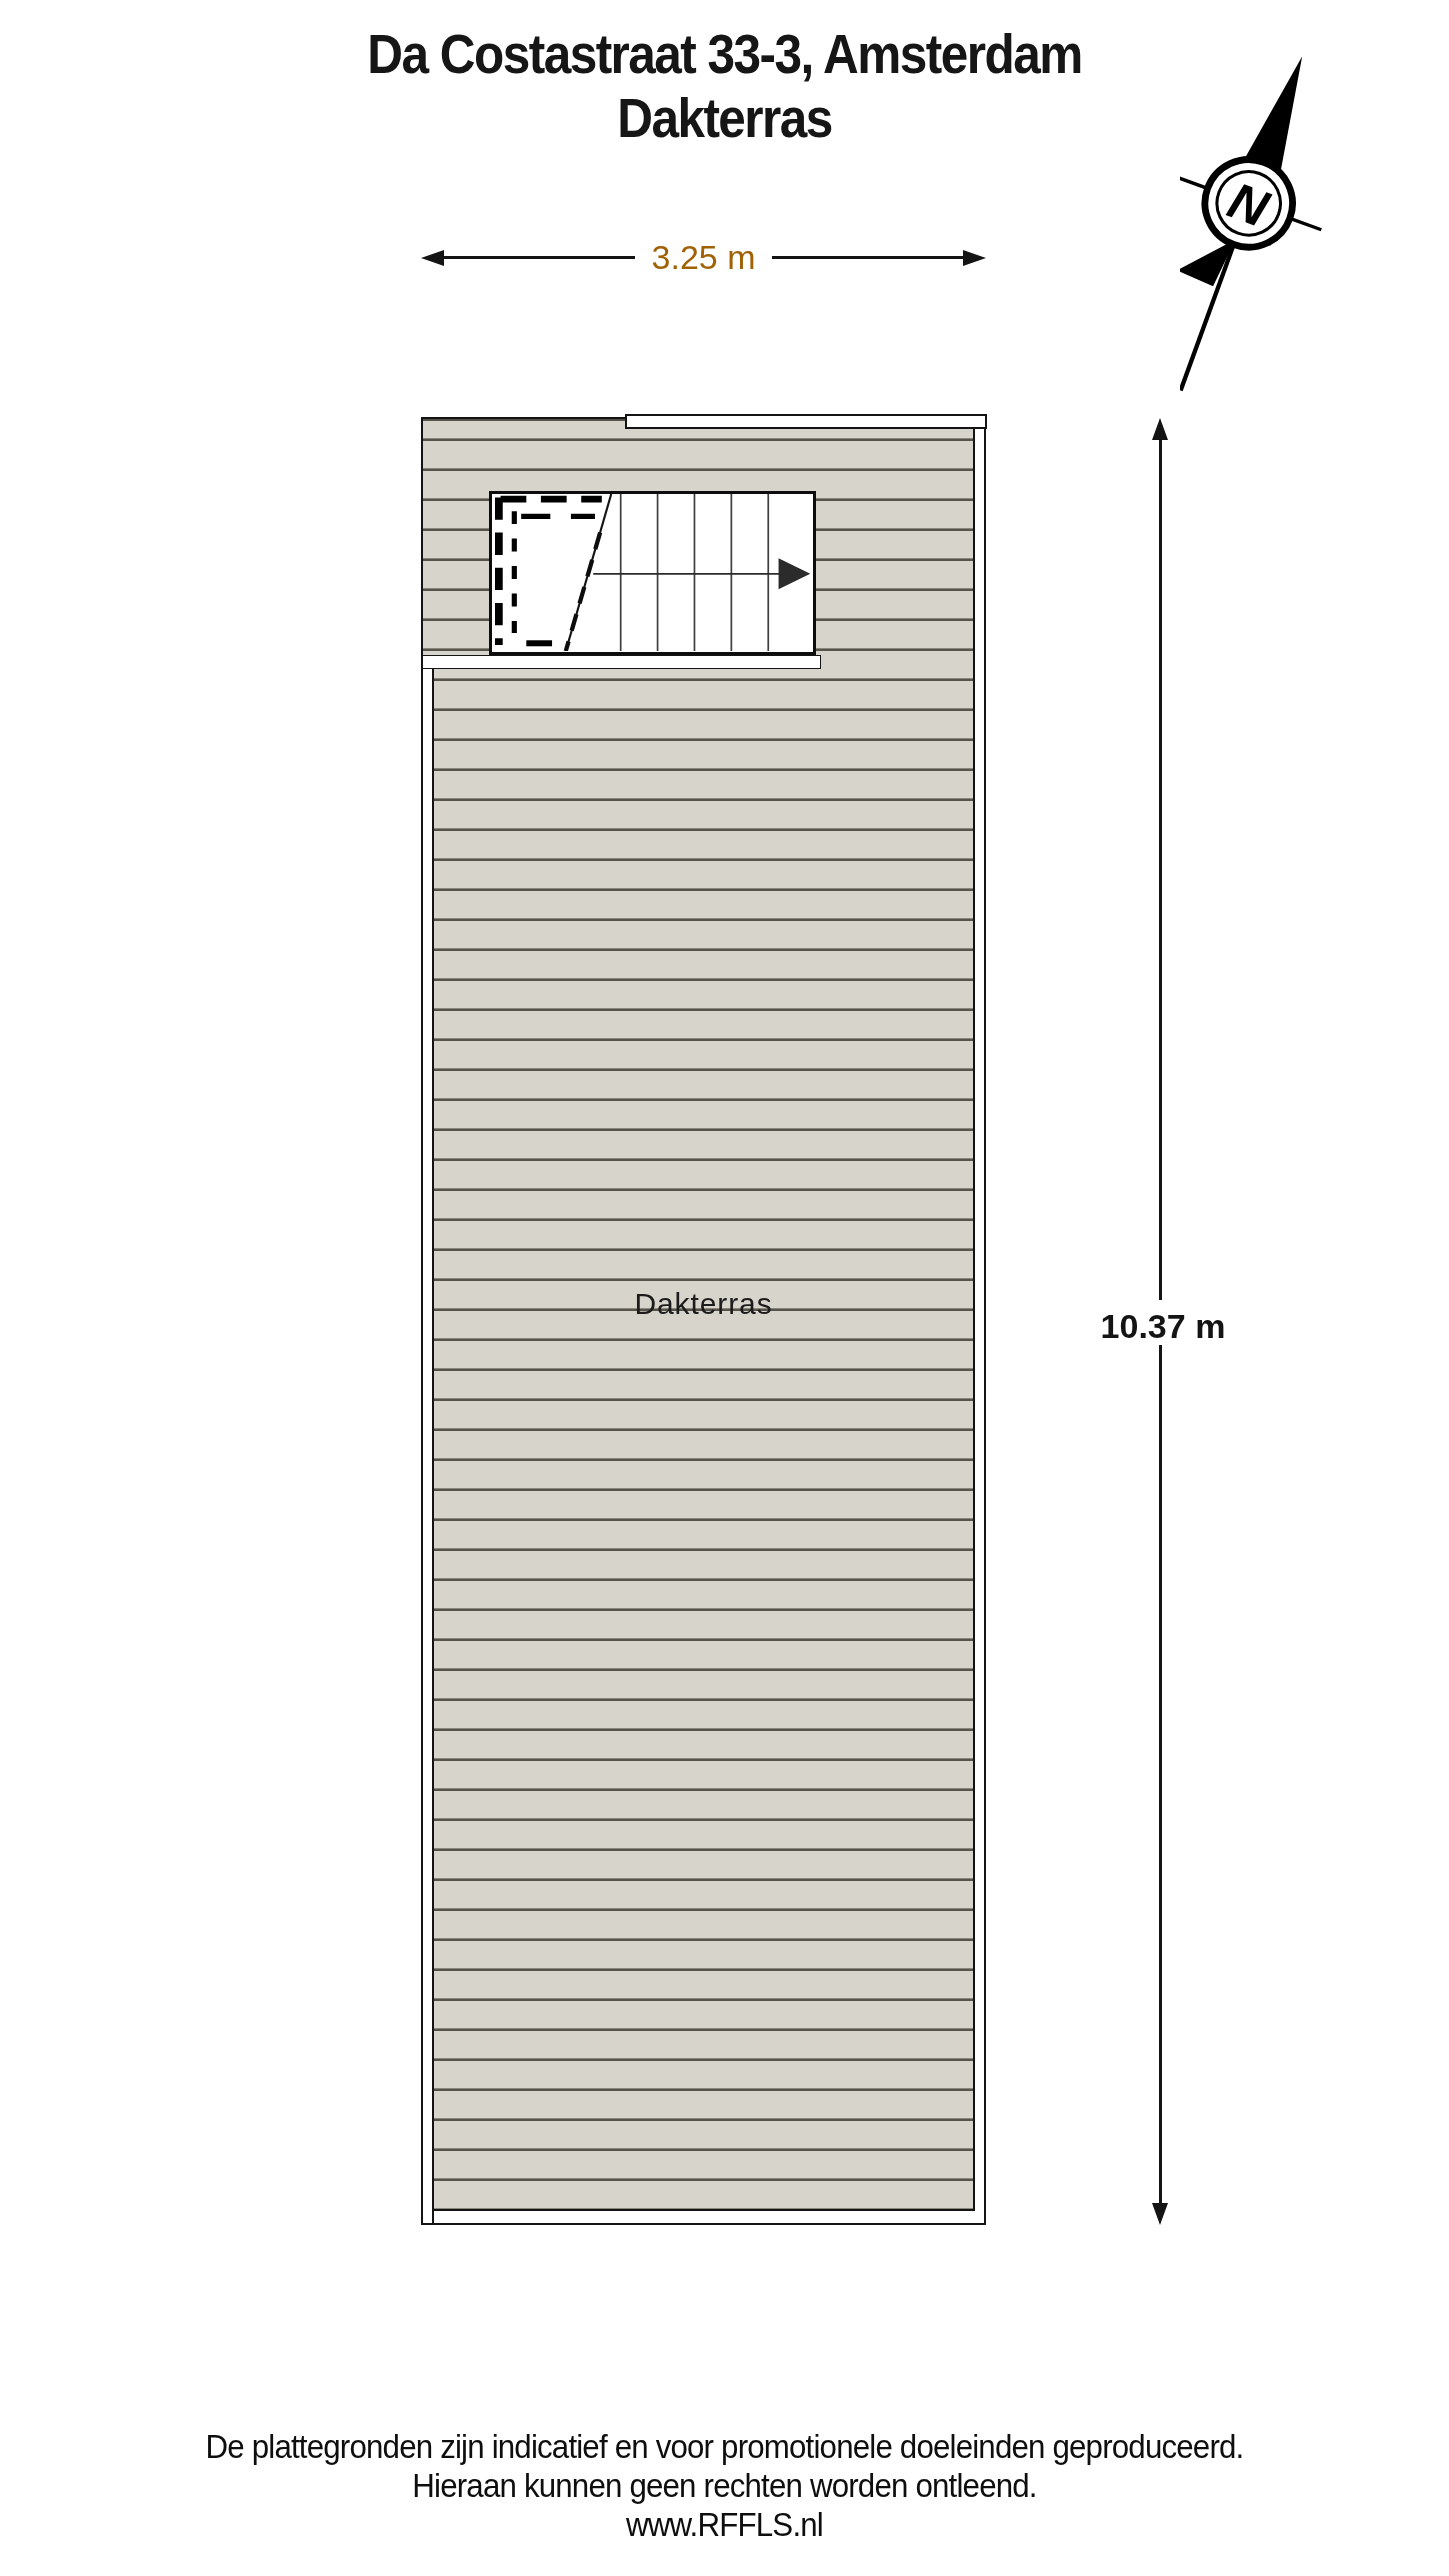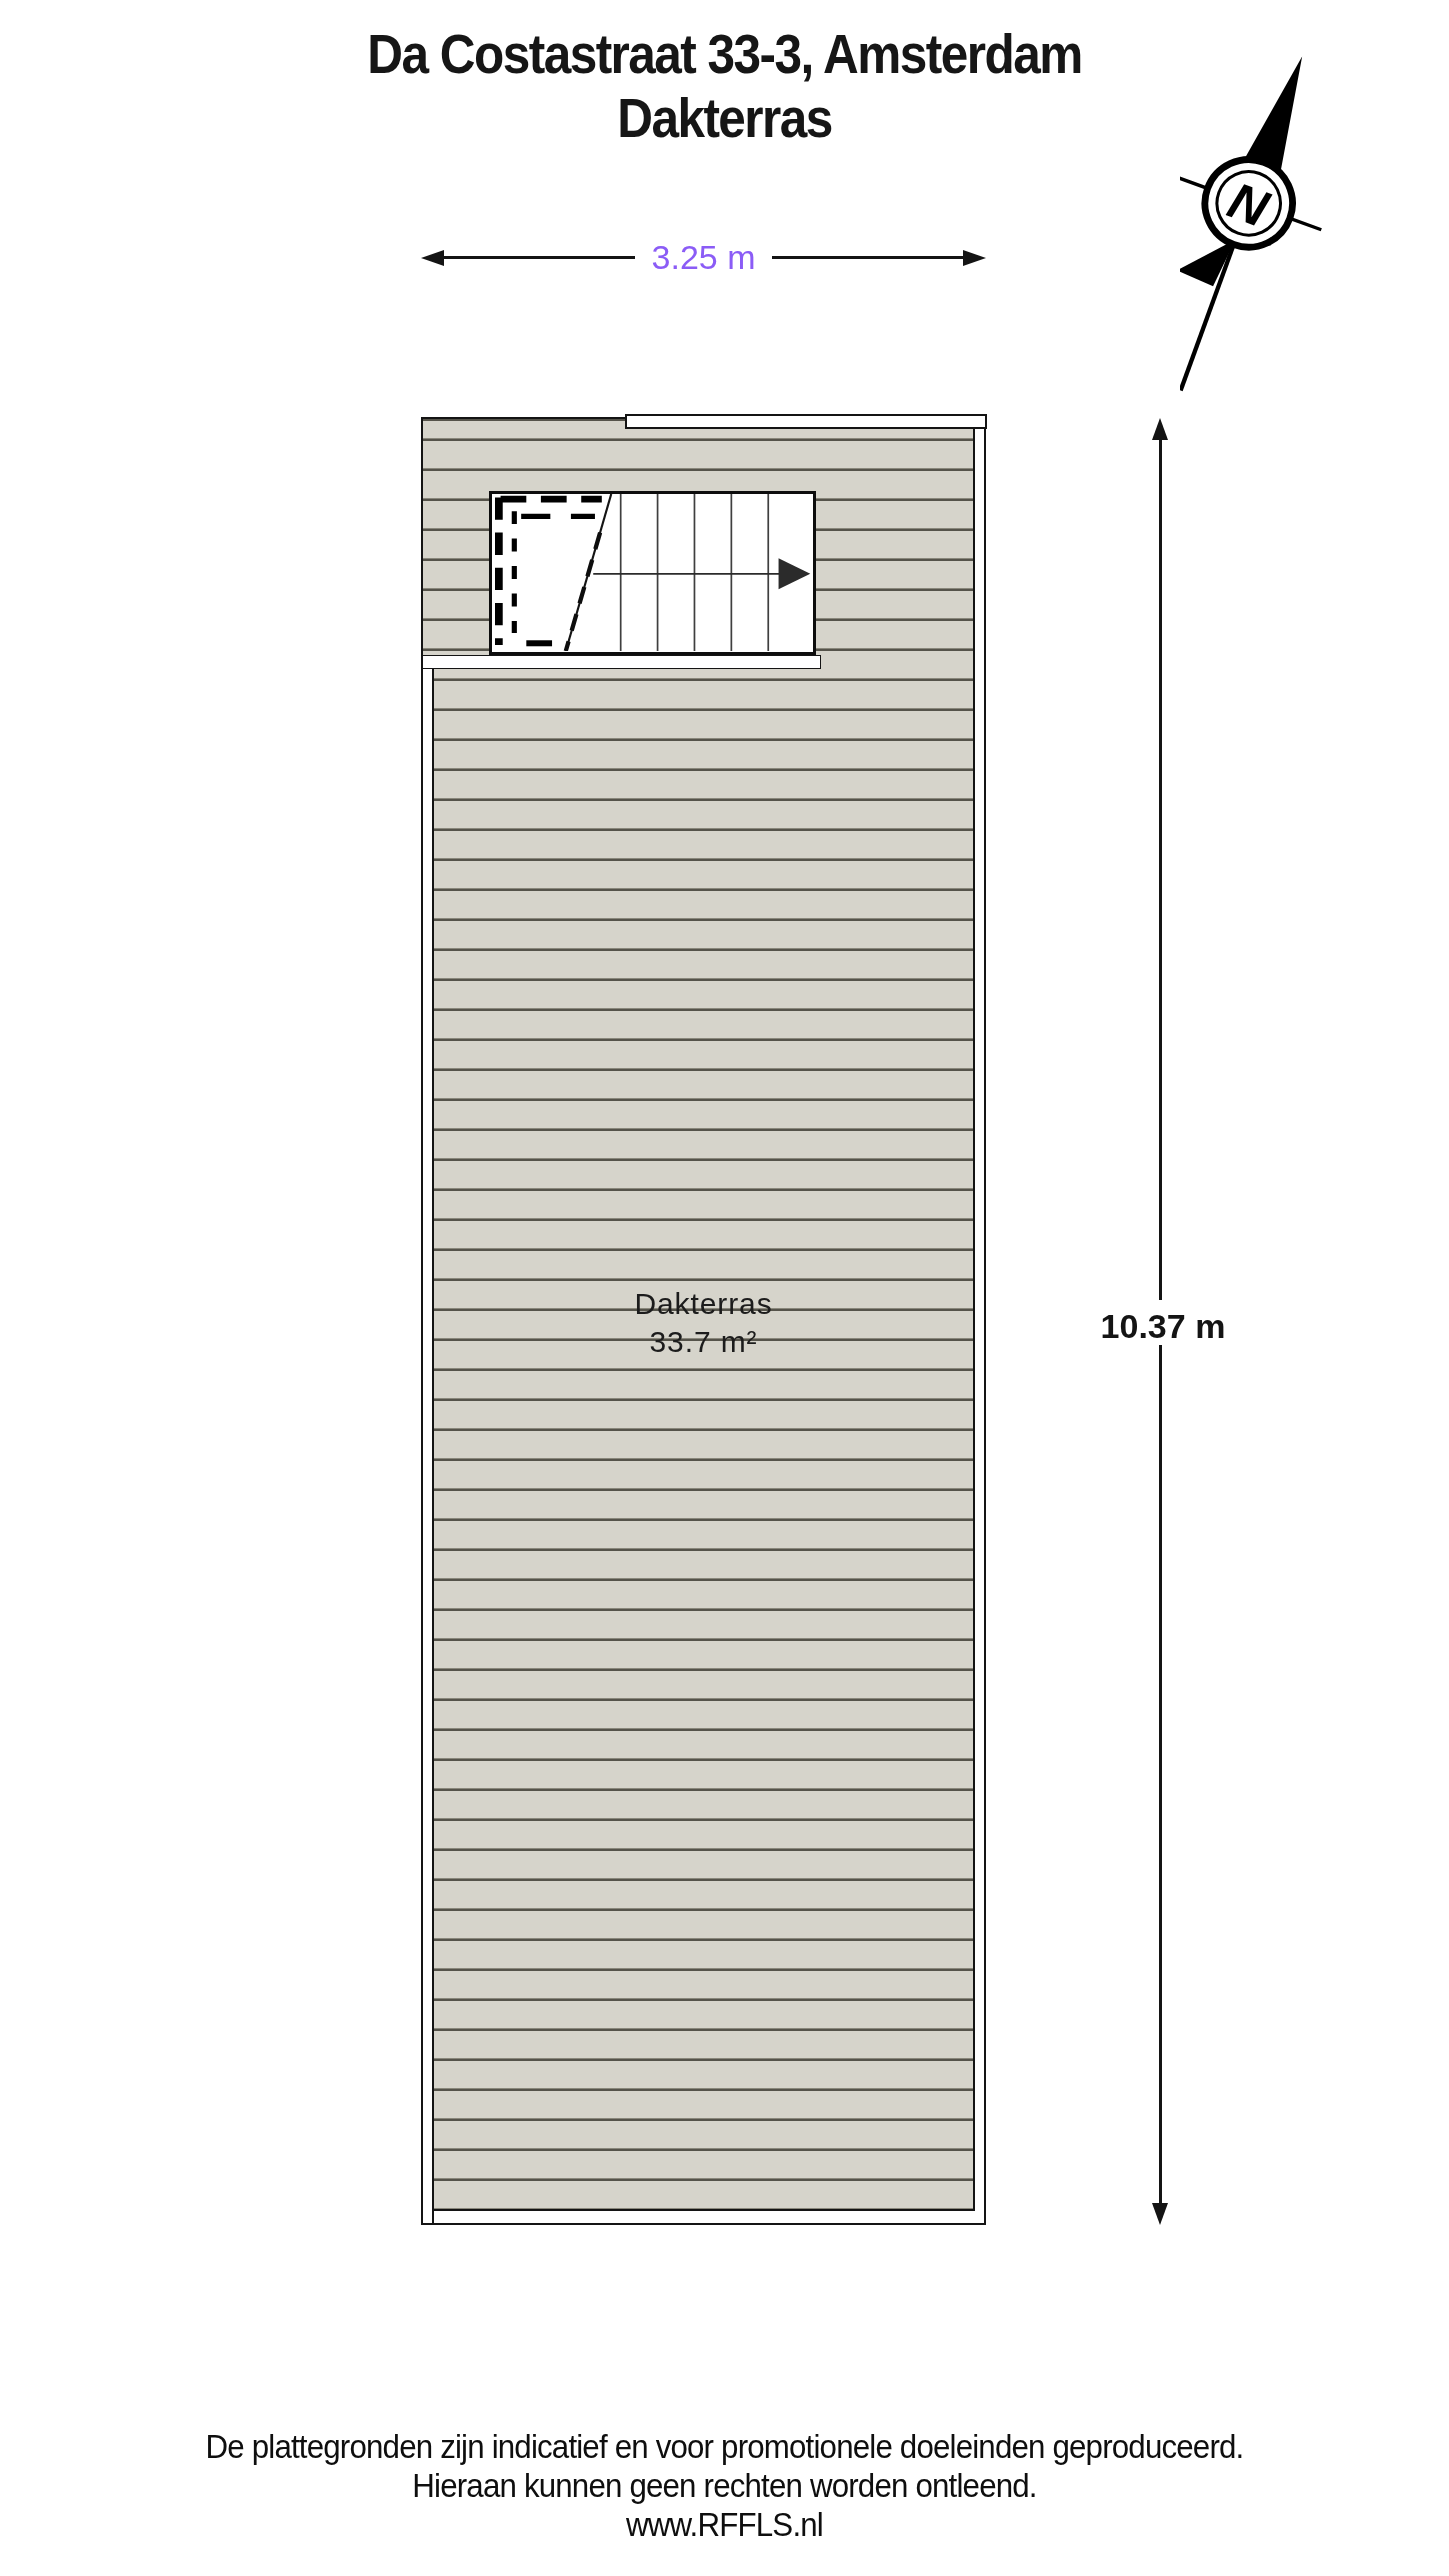"3.25 m" .hdim .label { color: #8b5cf6 -> #a16207 }
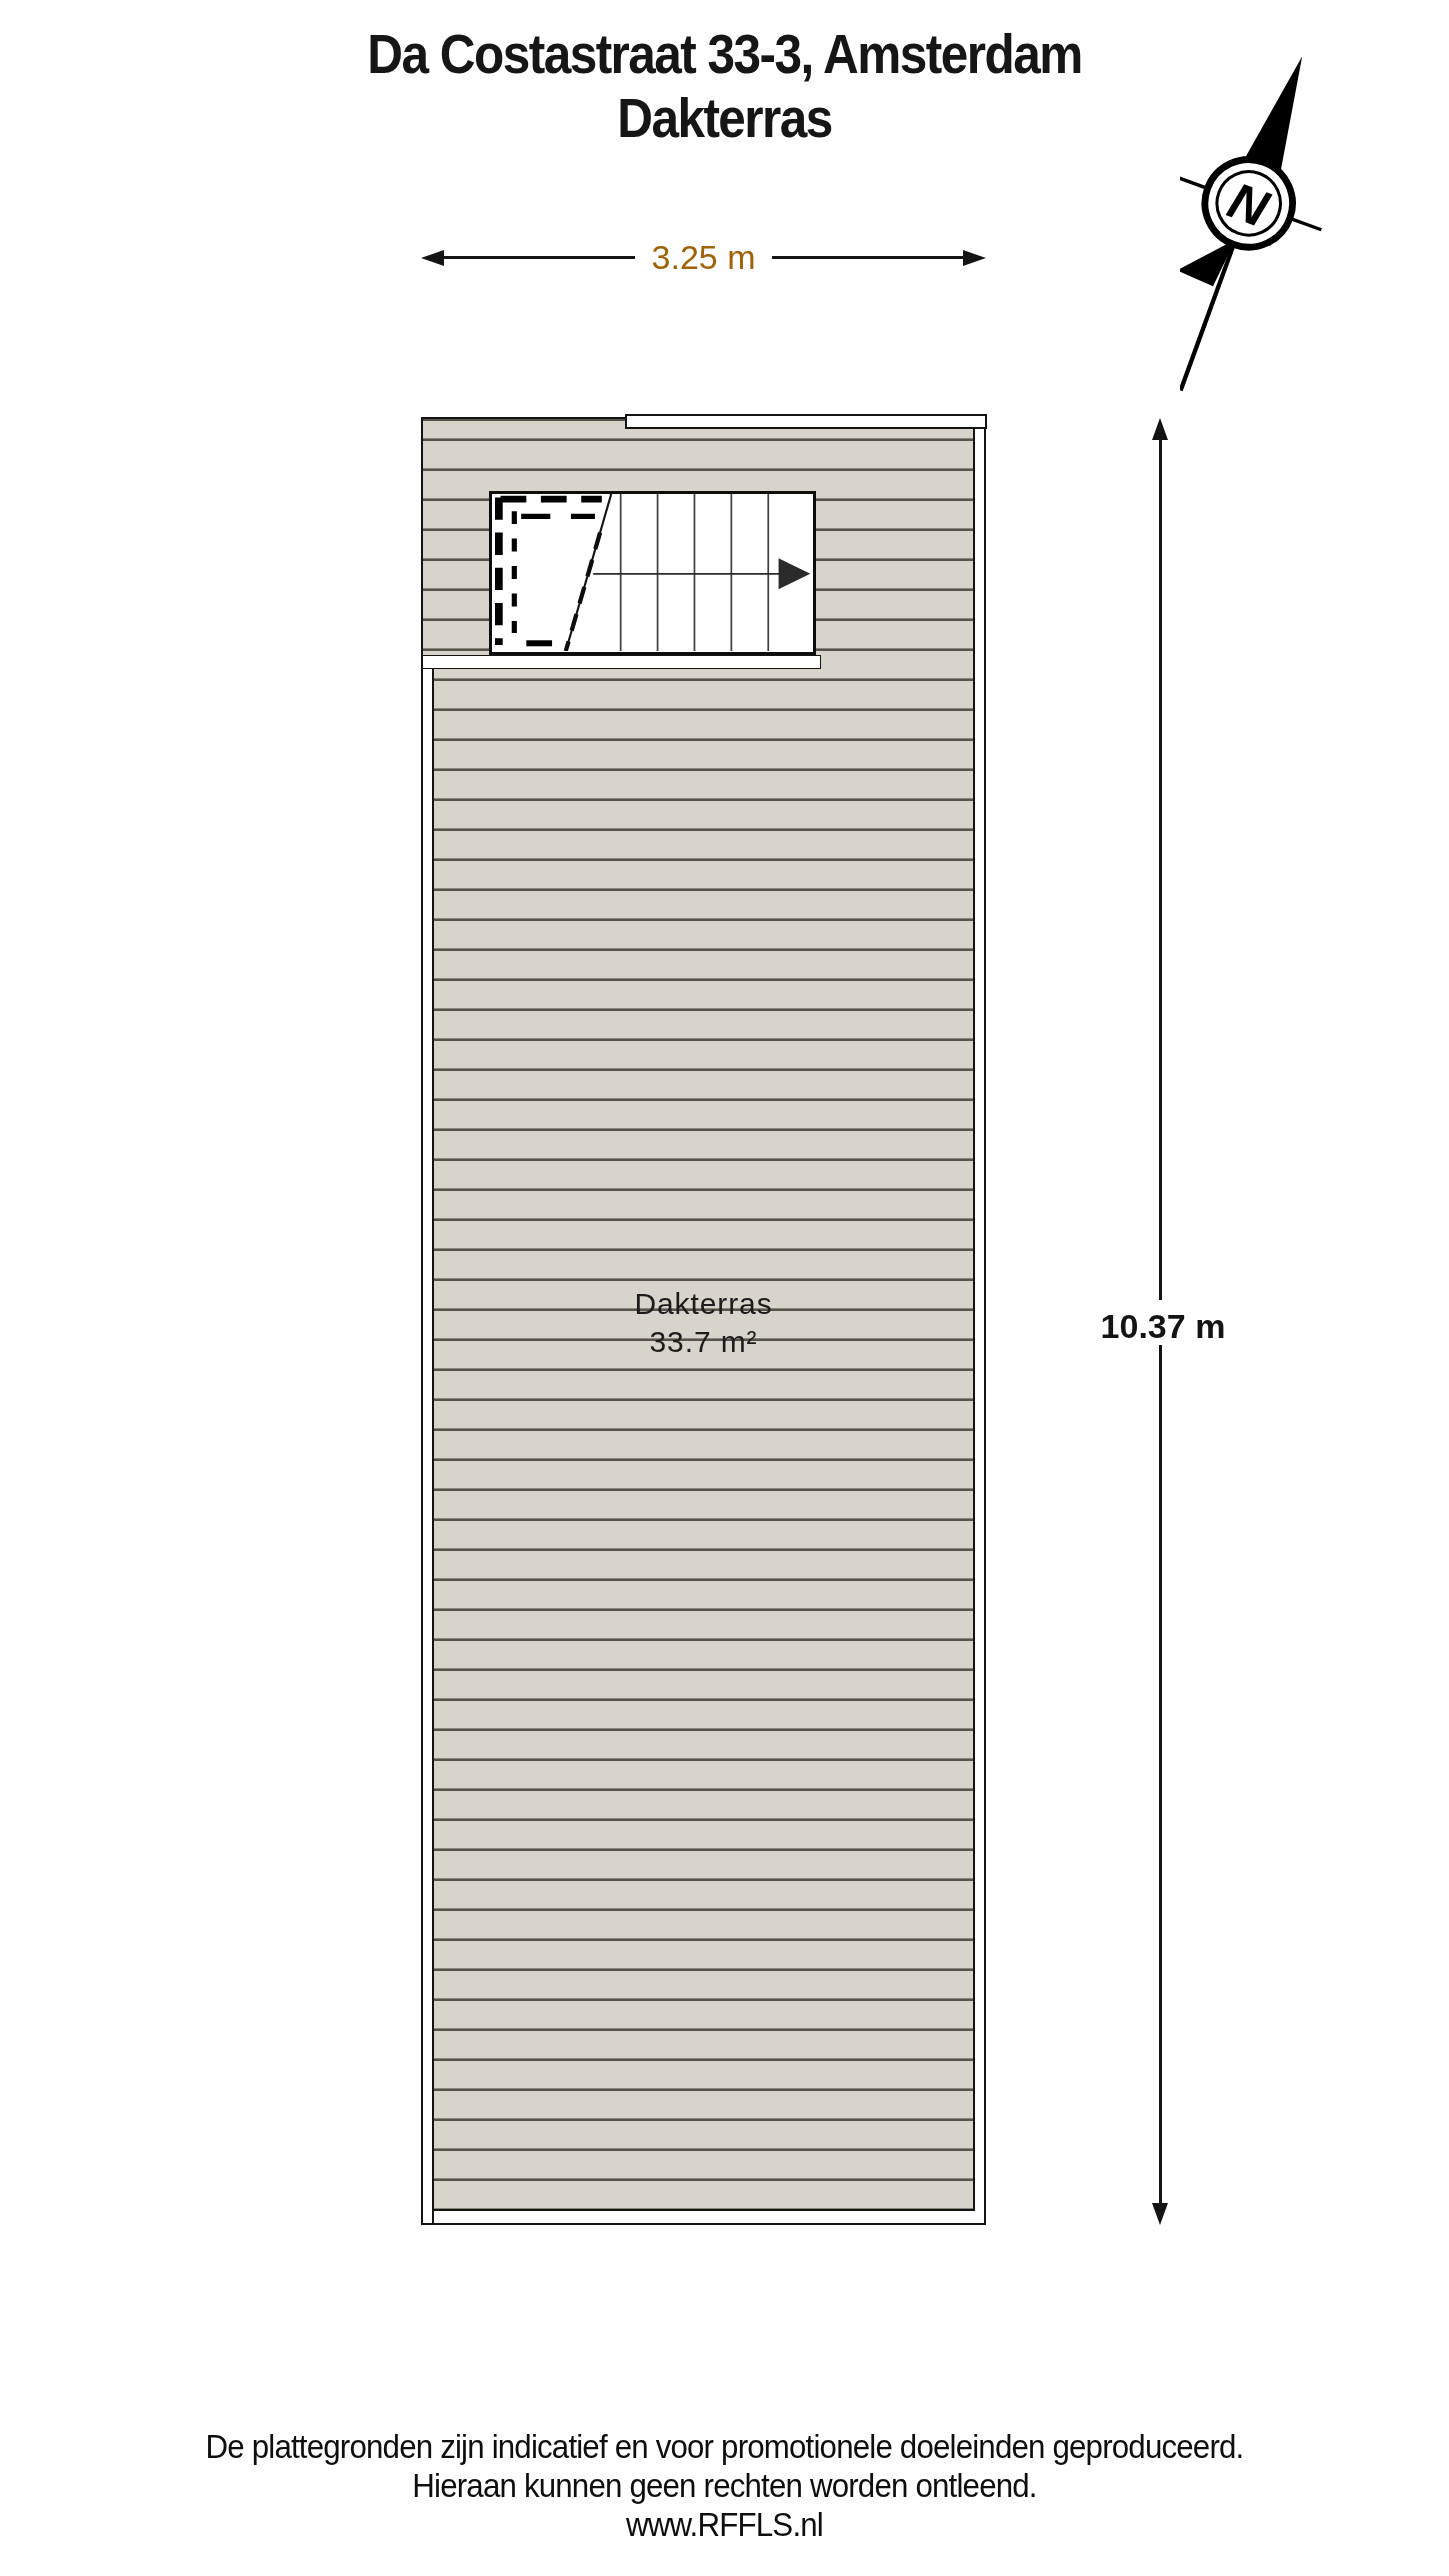"33.7 m²" div { html: <div>33.7 m²</div> -> none }
